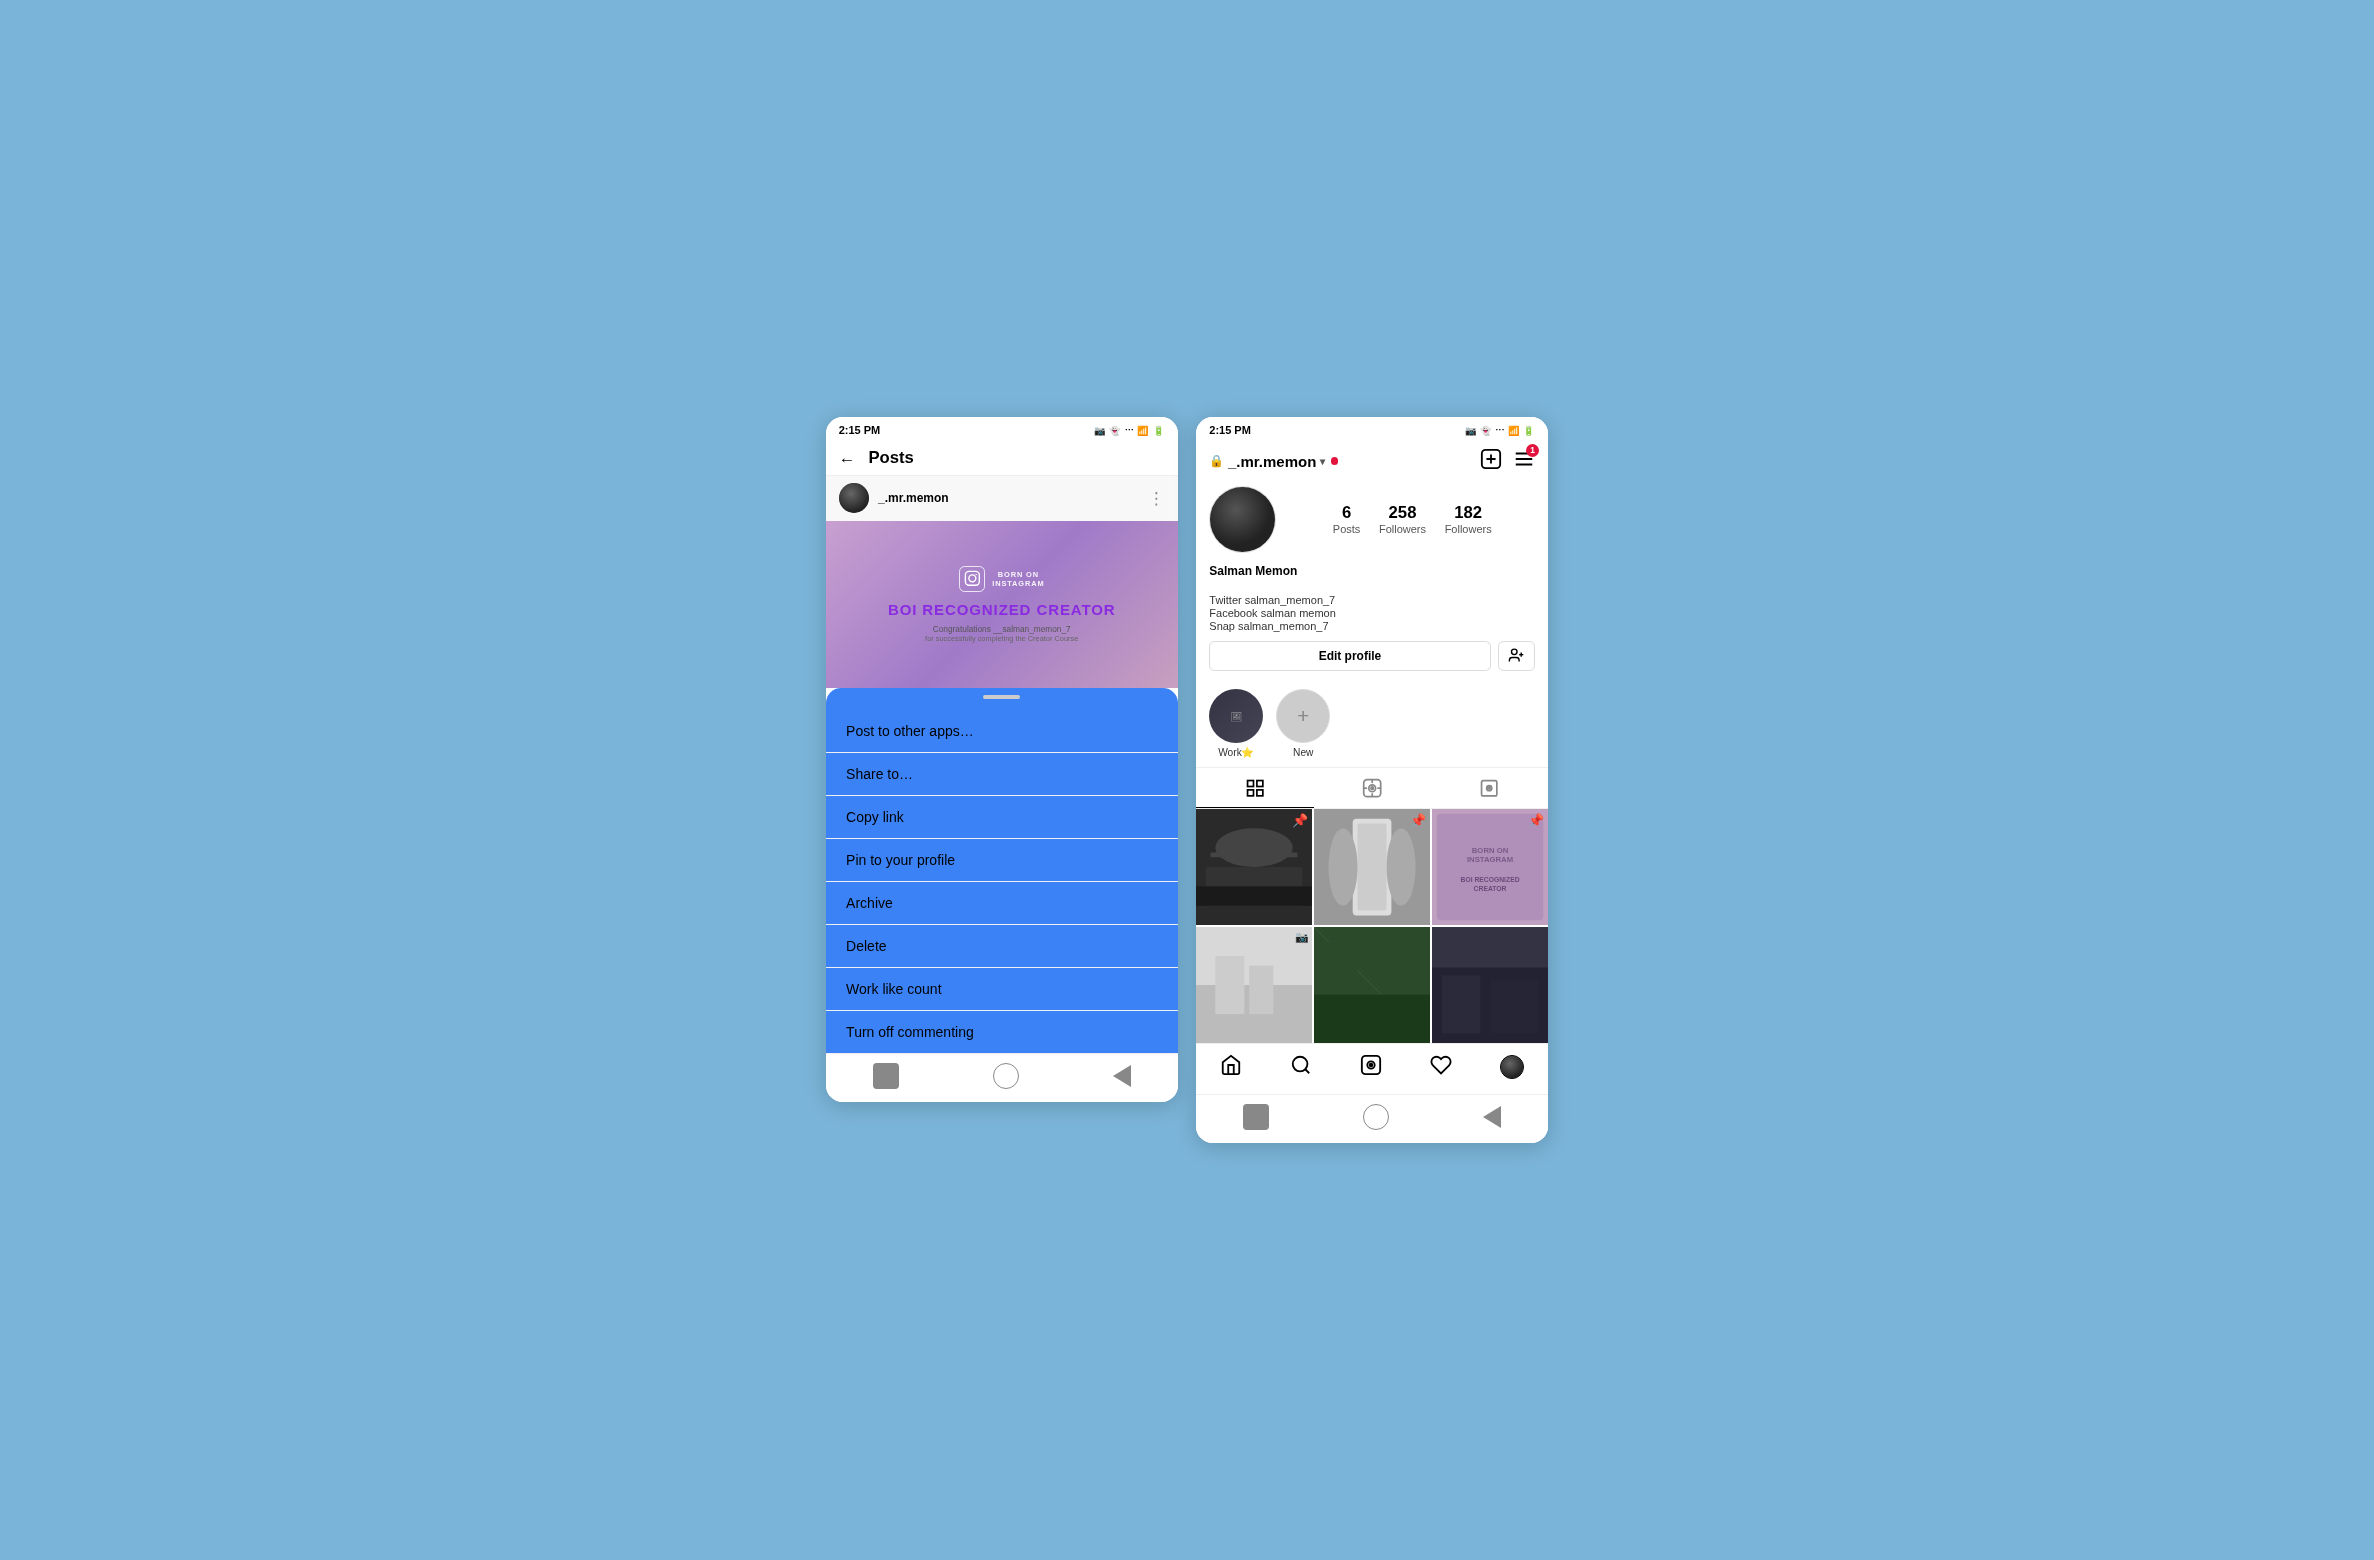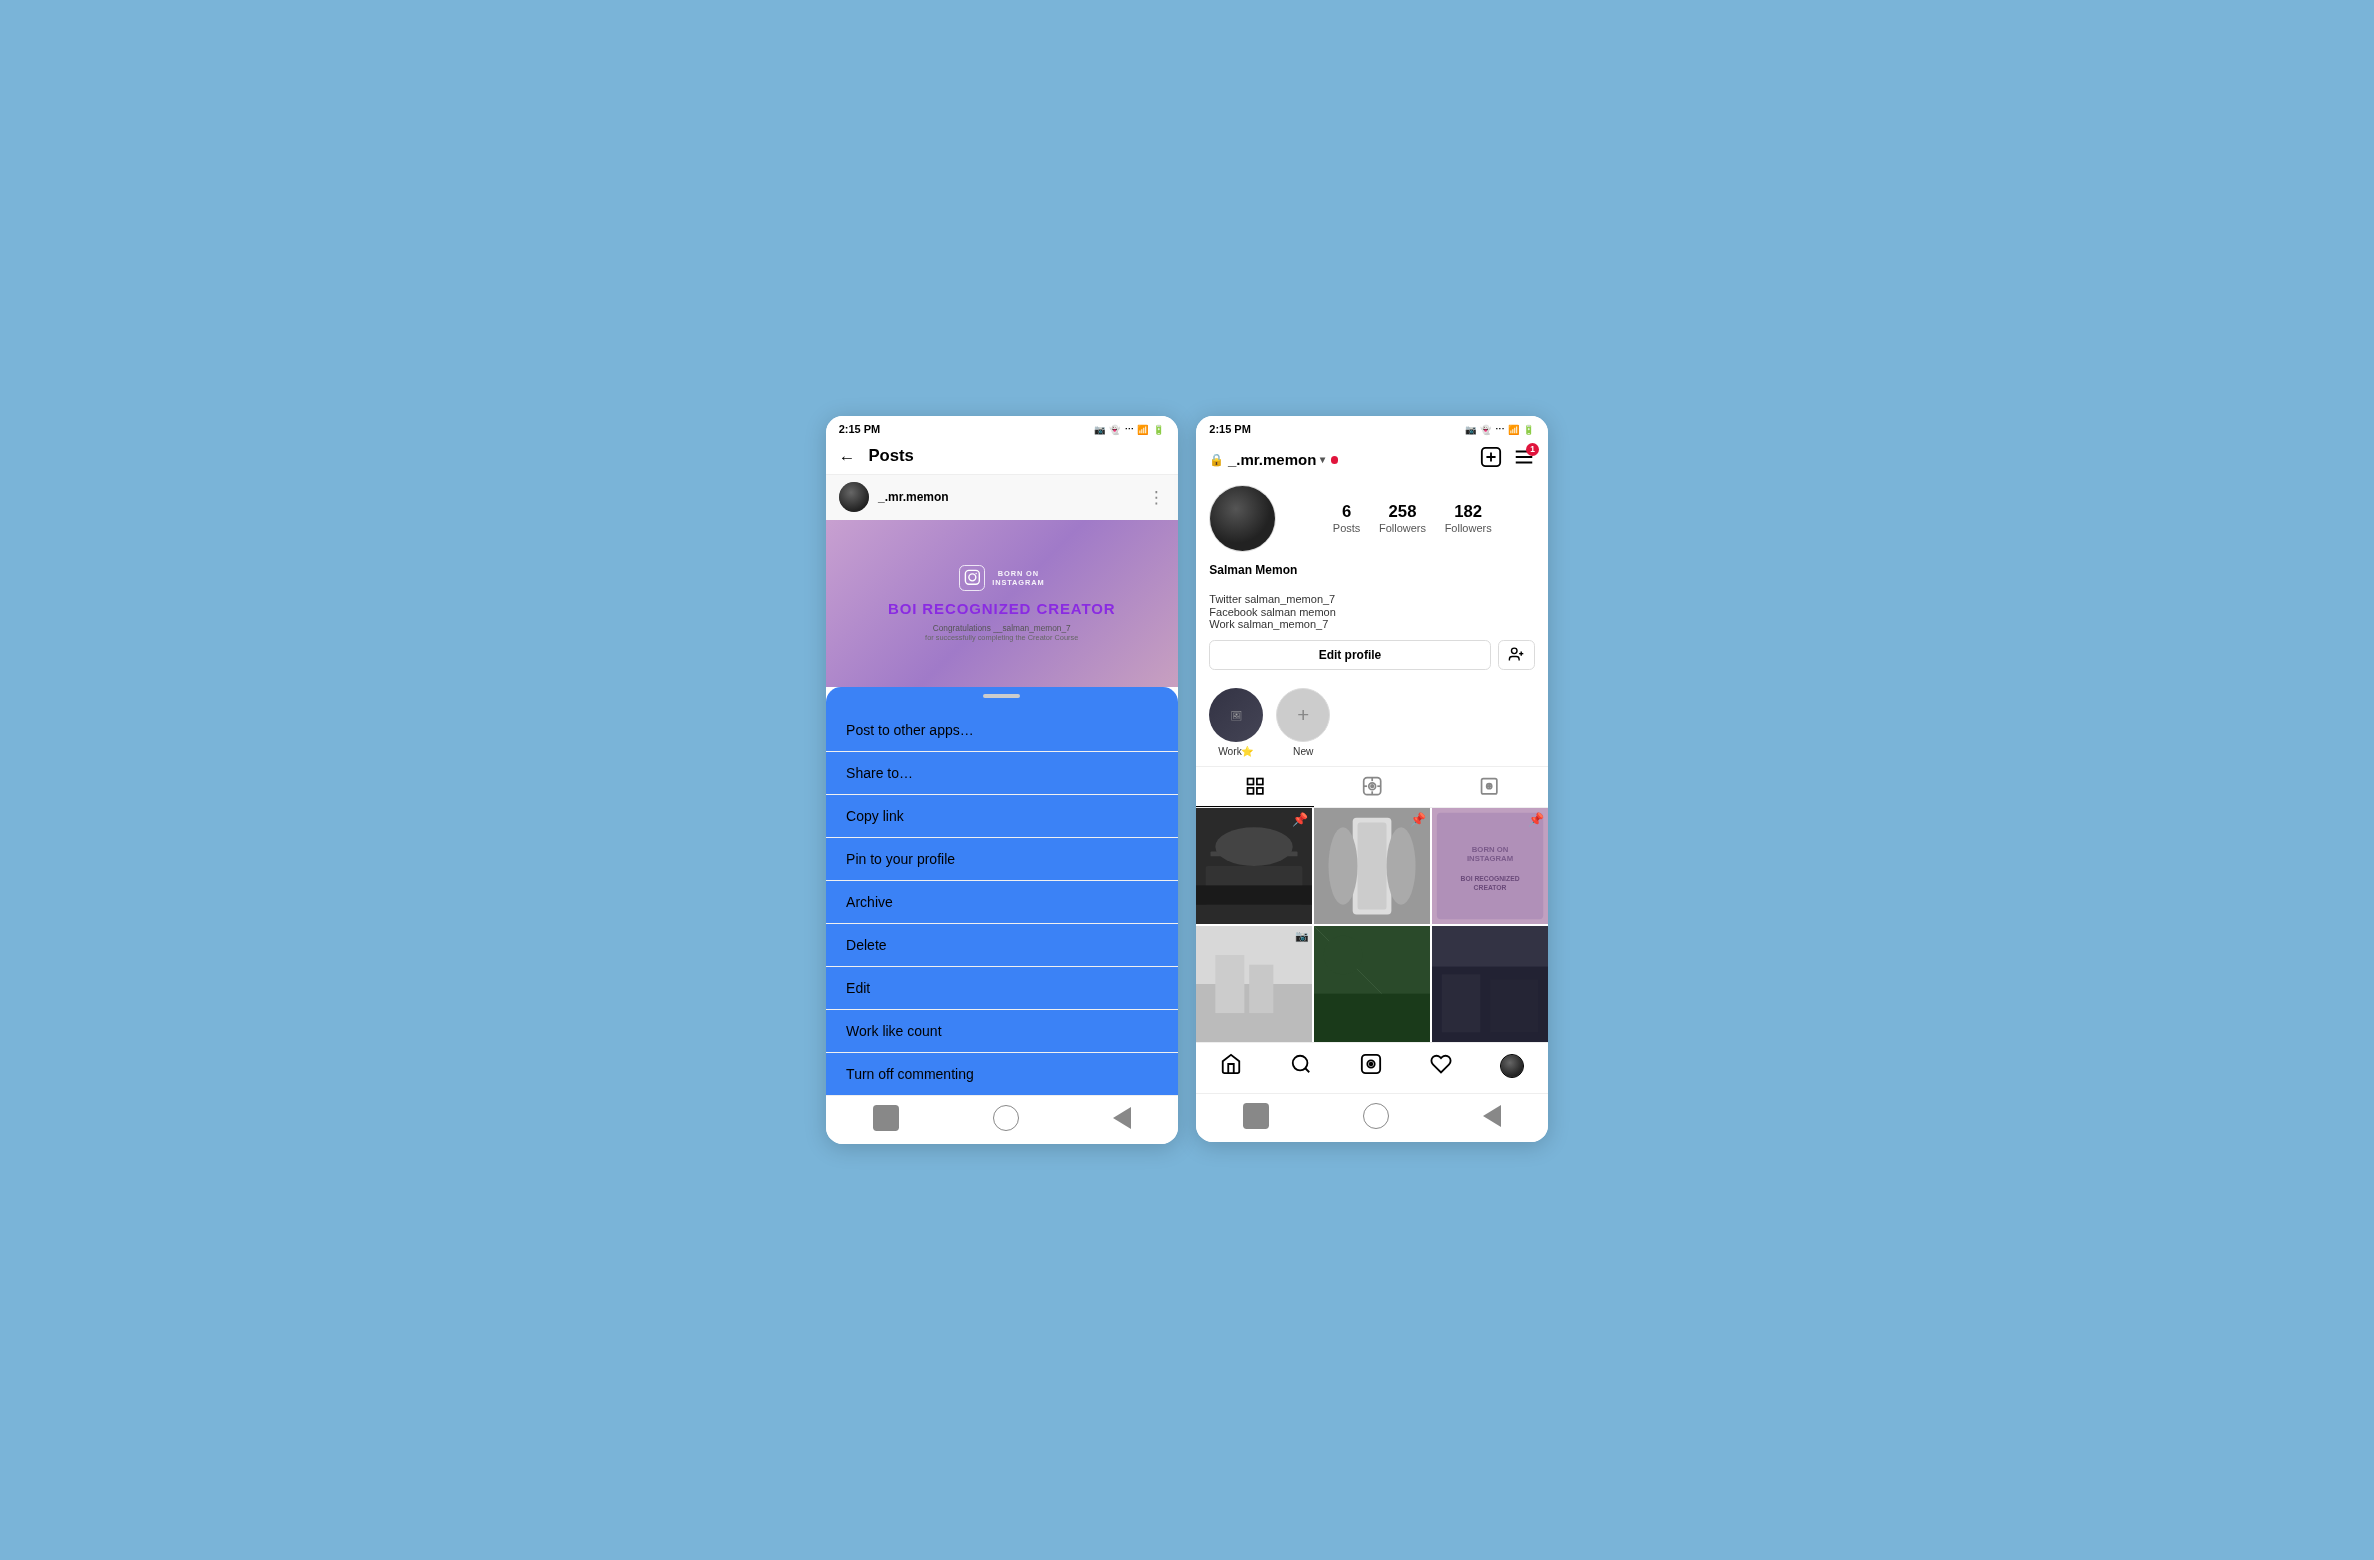"Work salman_memon_7" div.profile-bio-line { text: Work -> Snap }
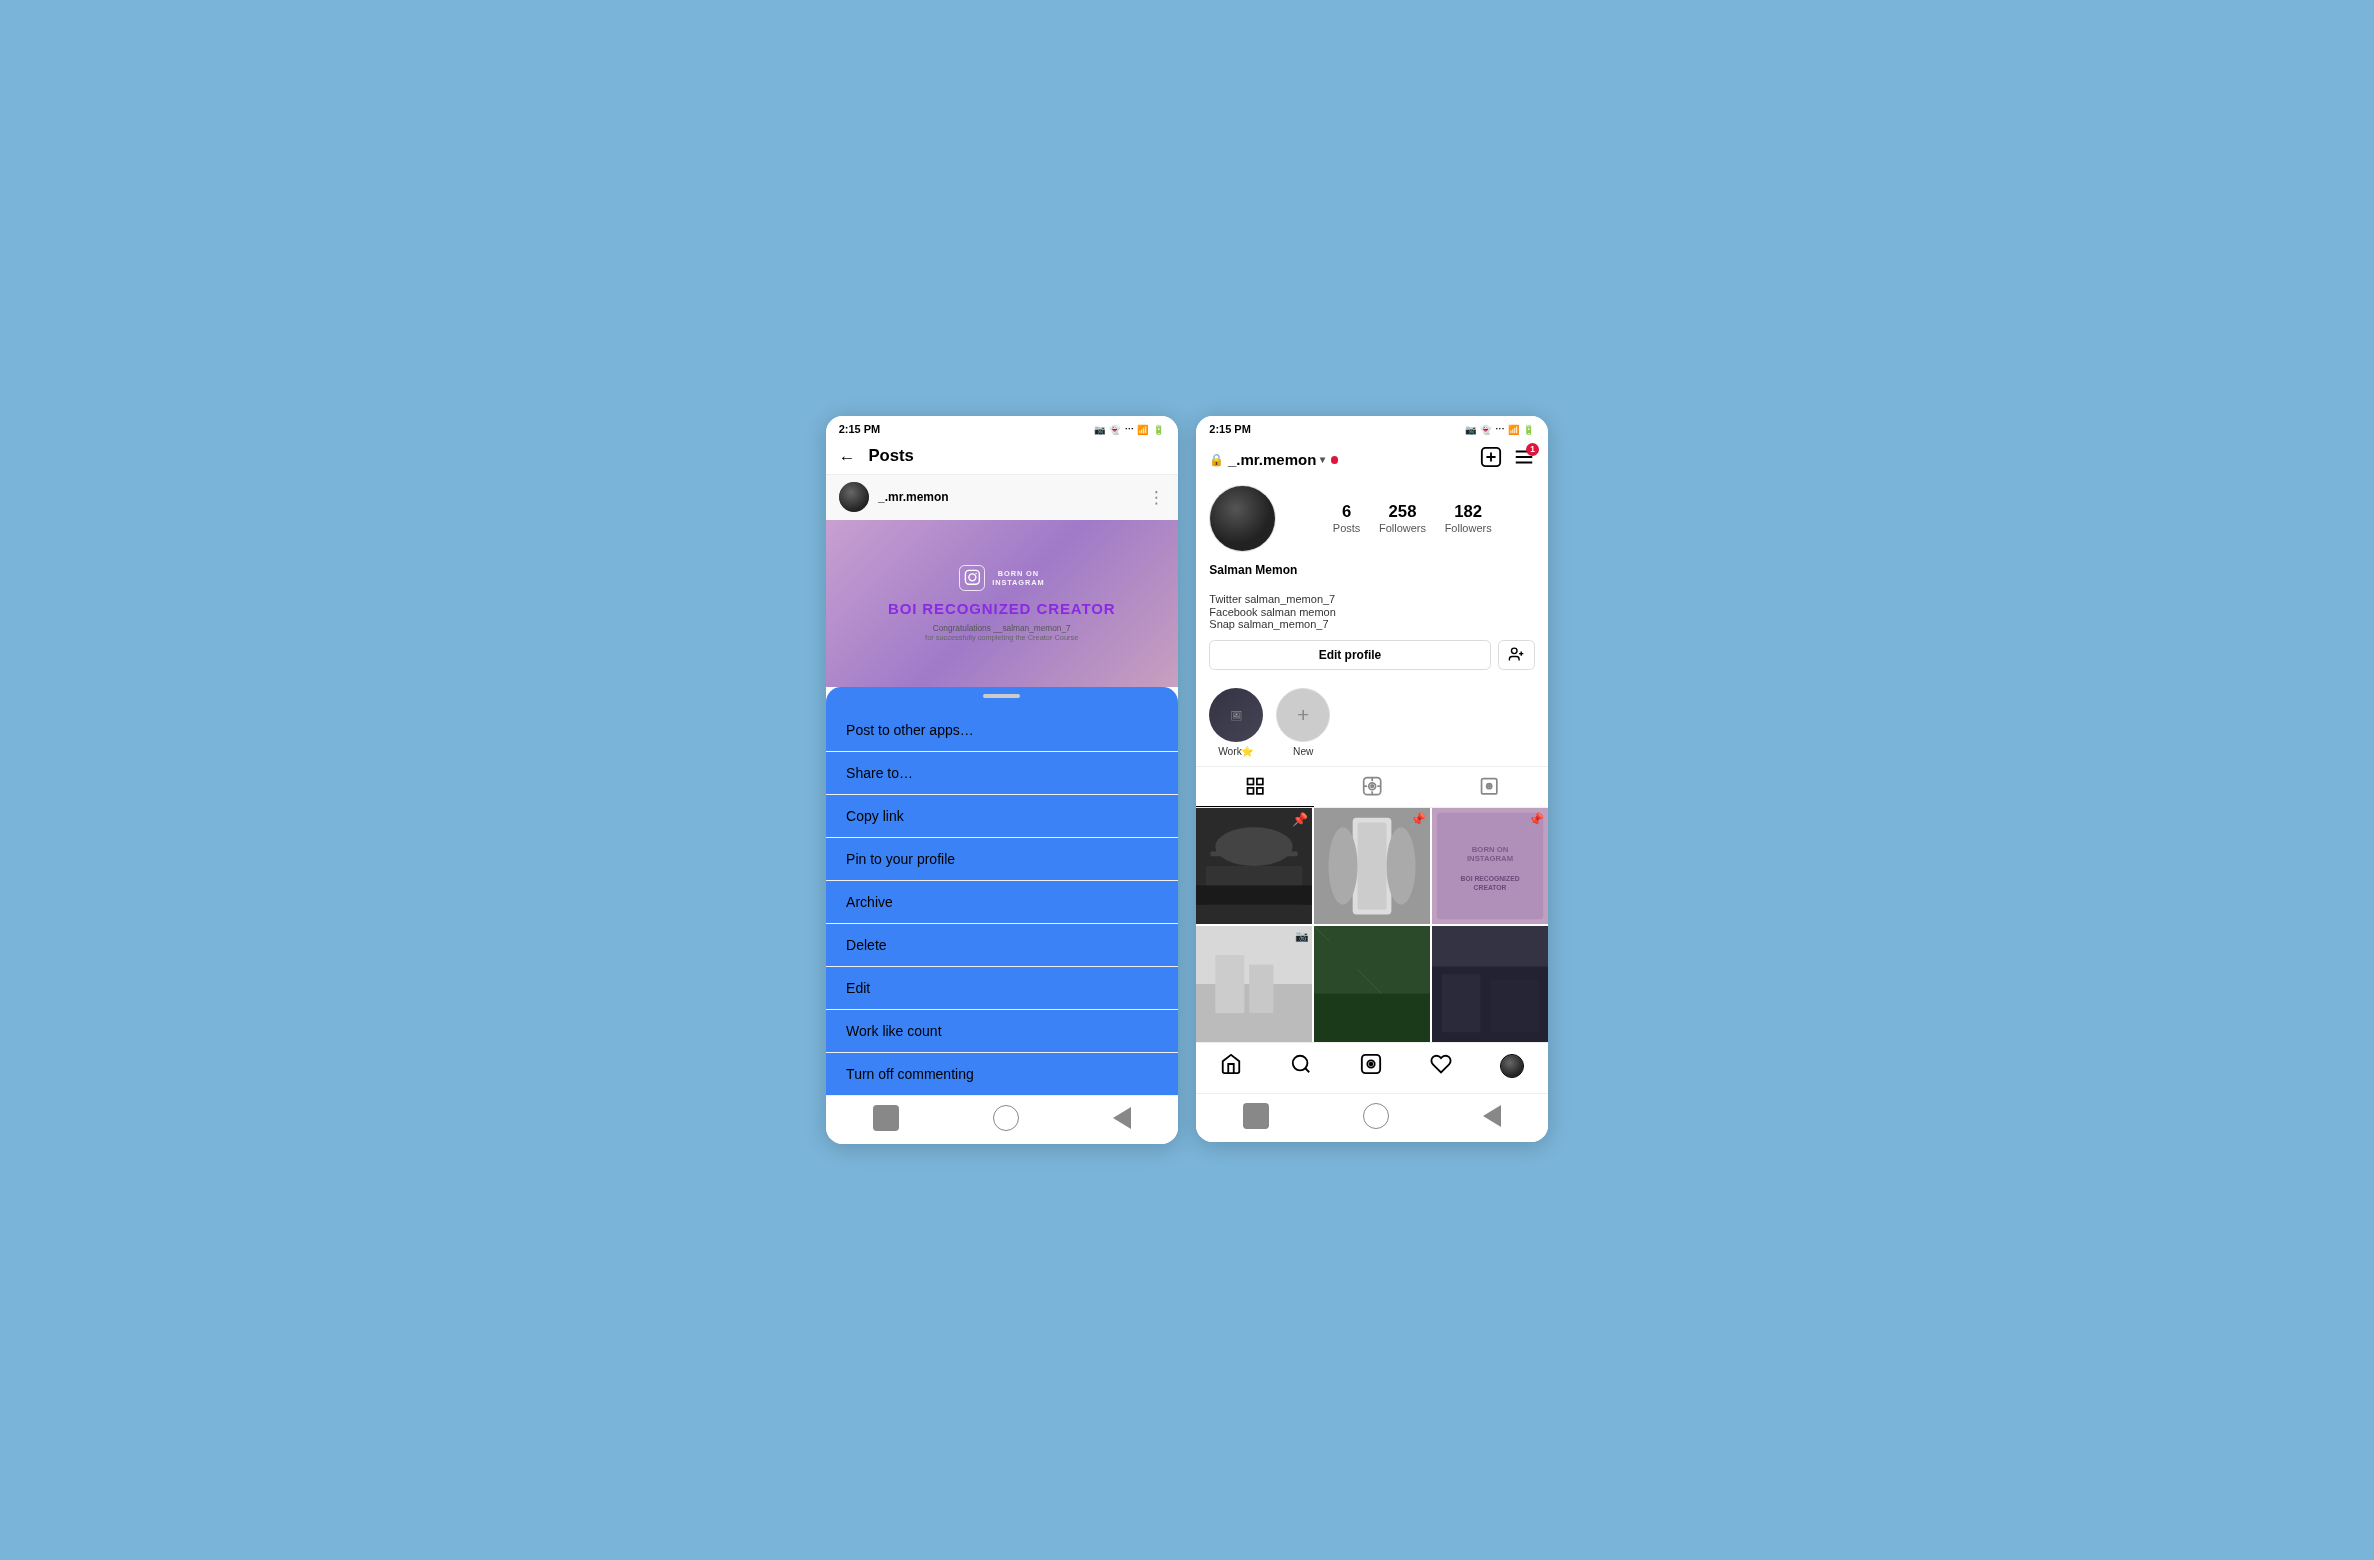"Edit" div.bottom-sheet-item { html: <div>Edit</div> -> none }
